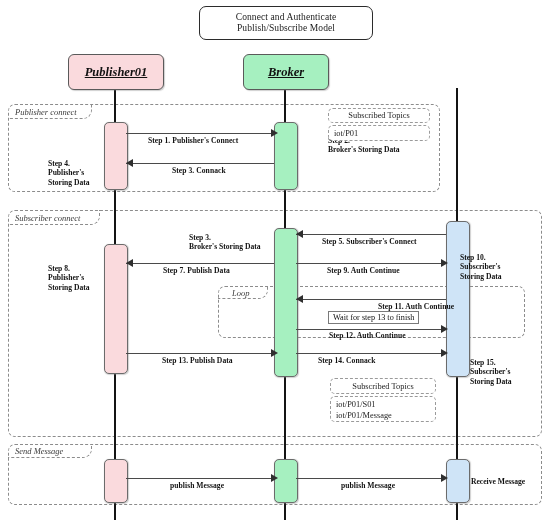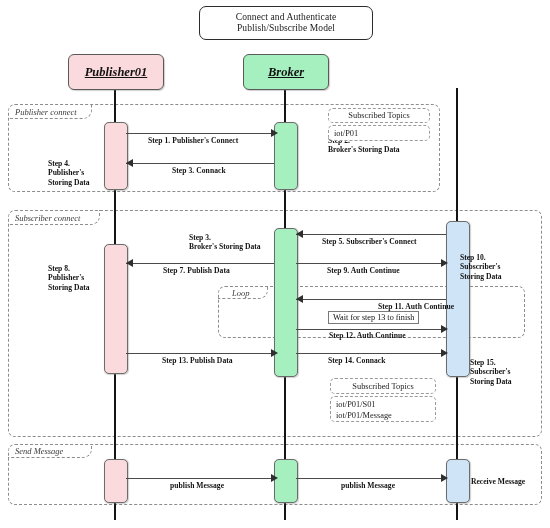"Step 14. Connack" div.msg-label { left: 328px -> 318px }
